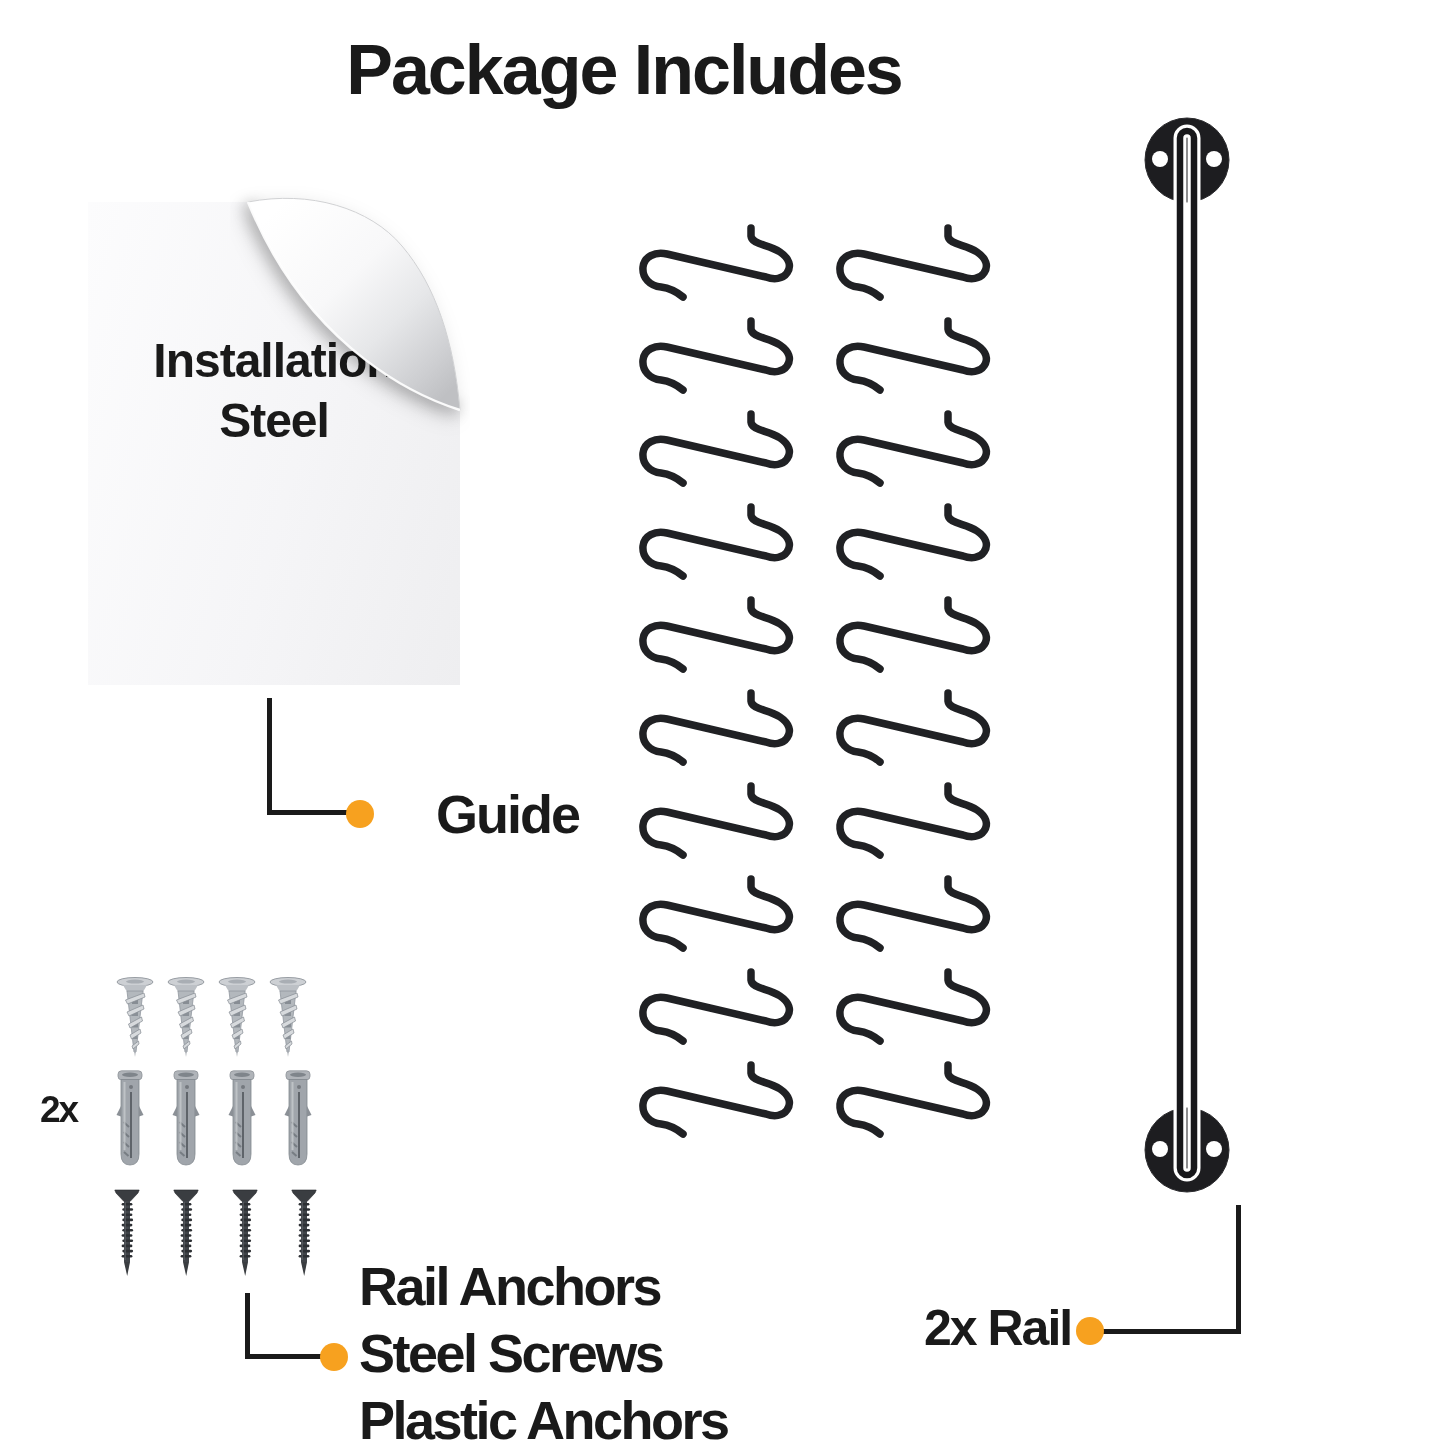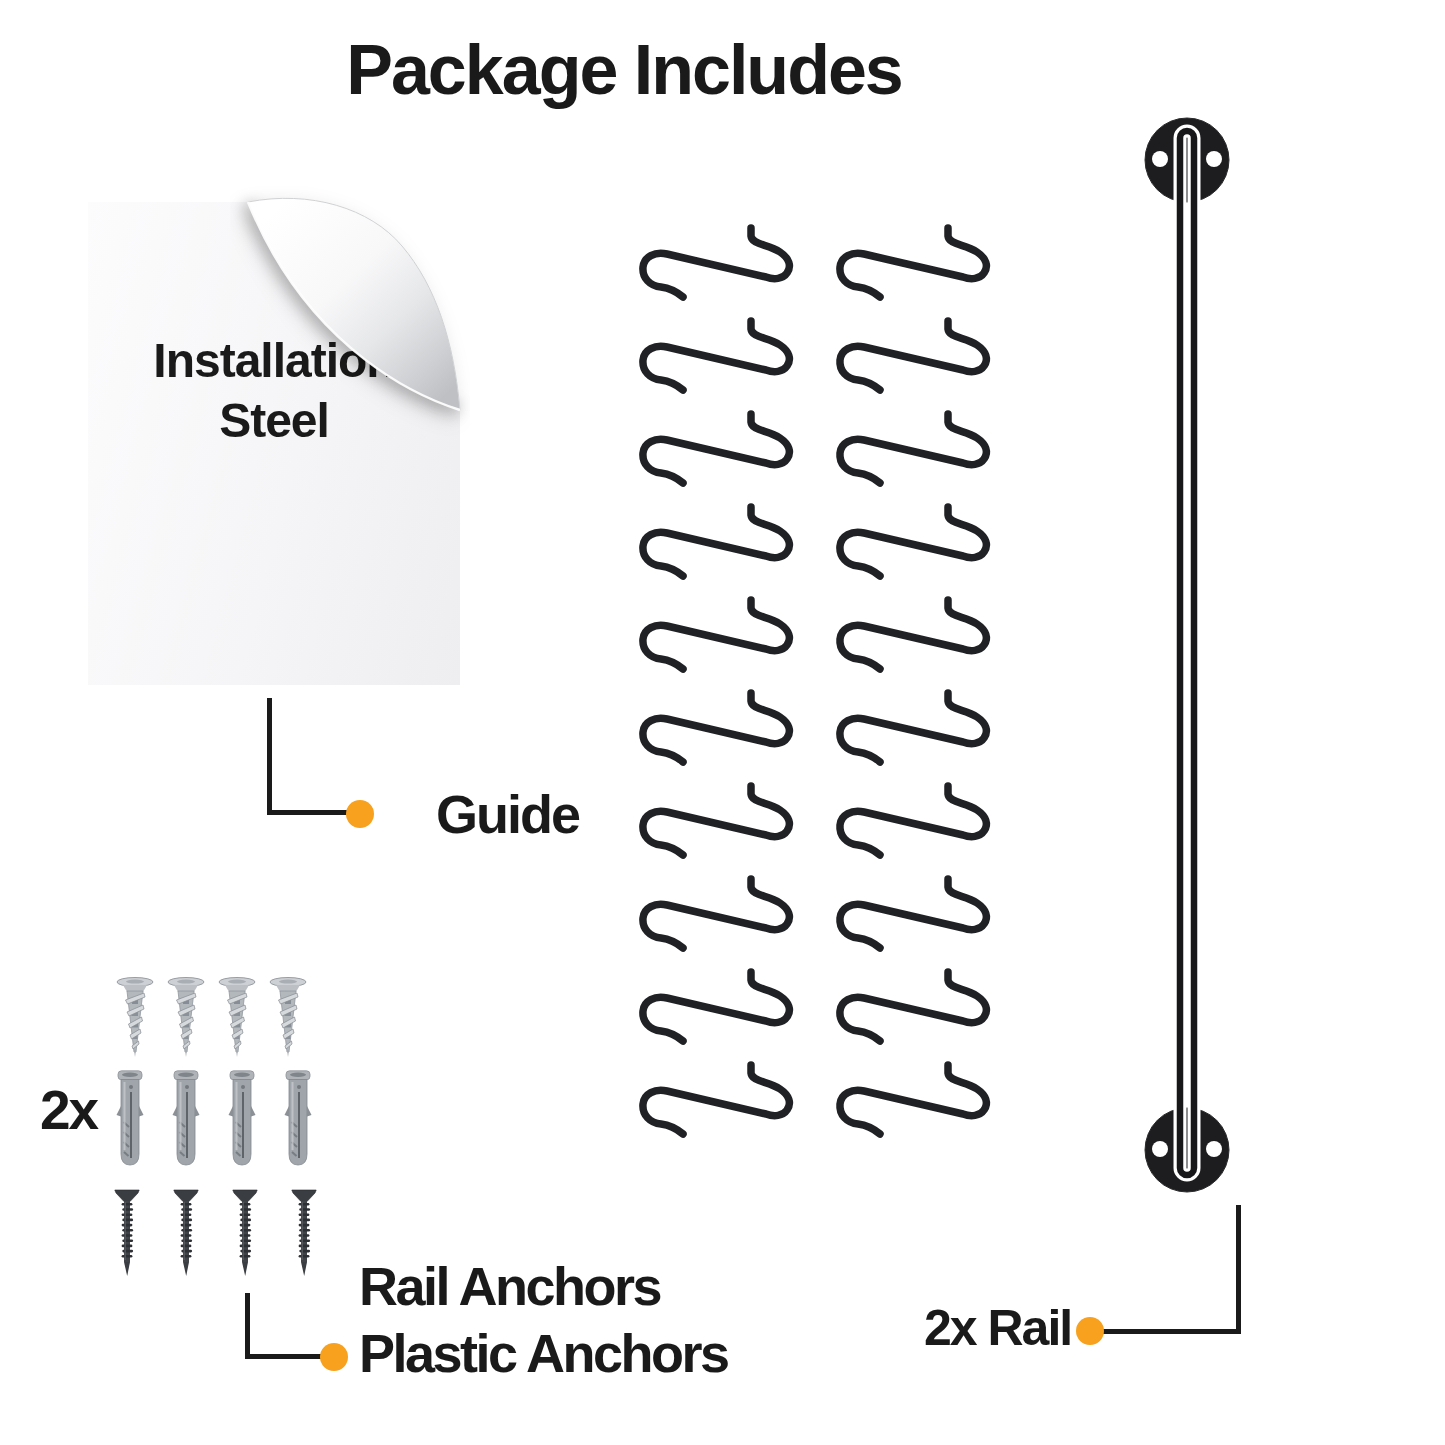"2x" .qty-label { font-size: 55px -> 37px }
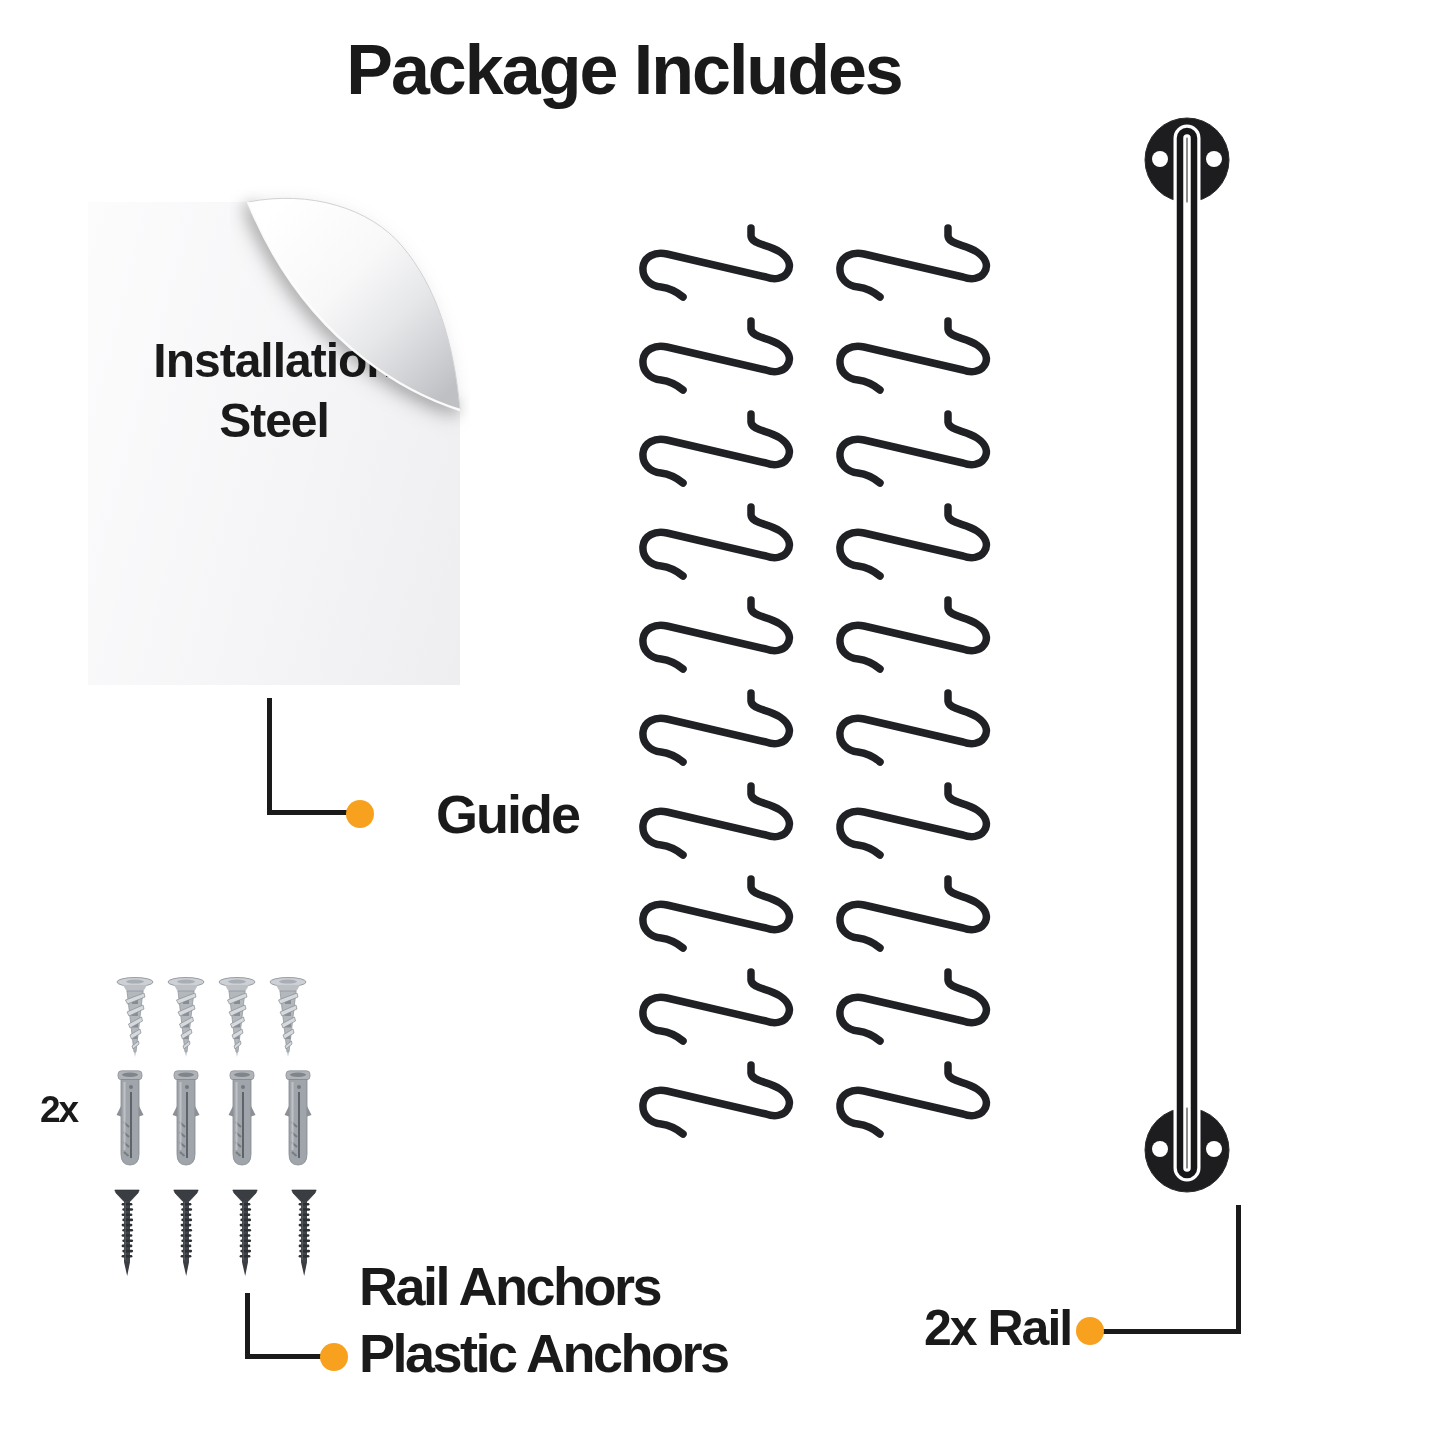"Steel Screws" div { html: none -> <div>Steel Screws</div> }
